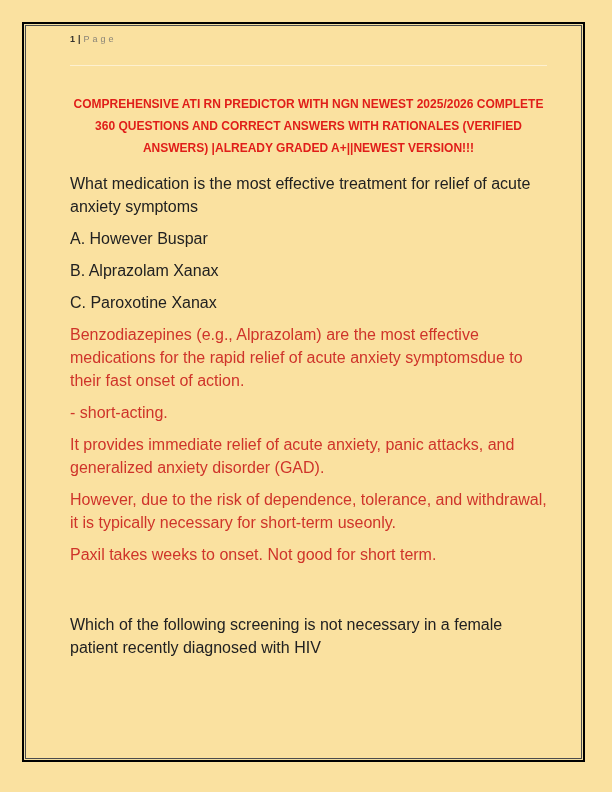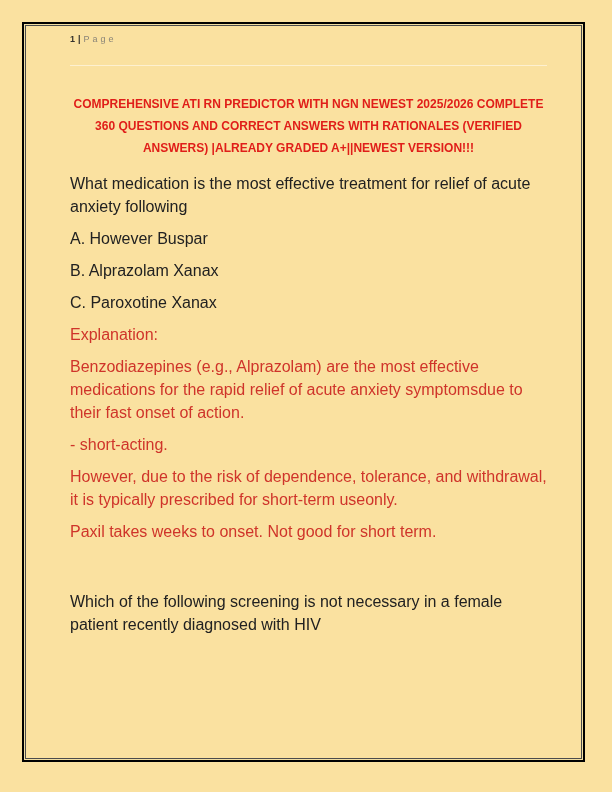"What medication is the most" p.first-question { text: following -> symptoms }
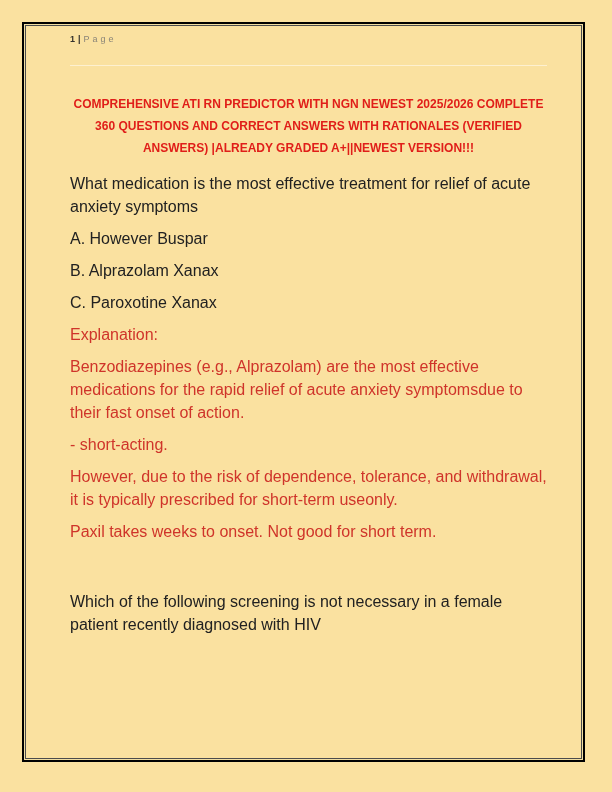"Explanation:" p.red { html: <p>Explanation:</p> -> none }
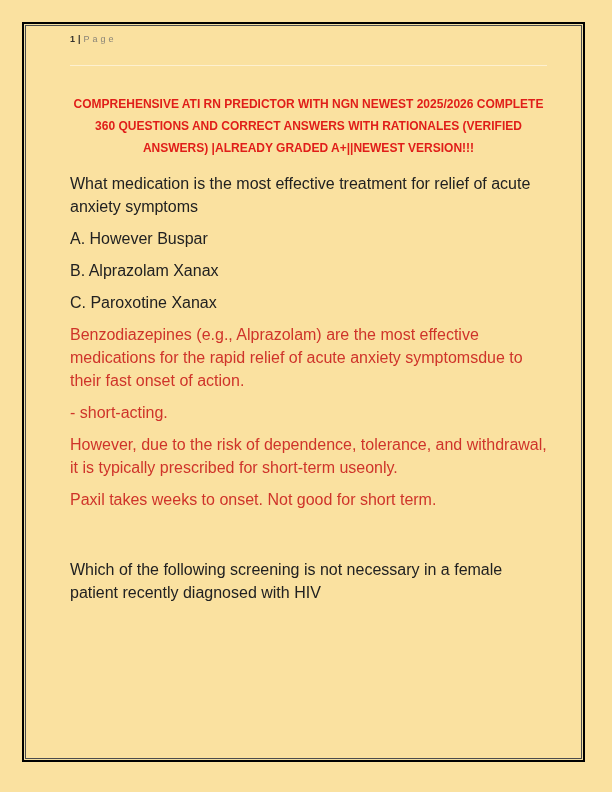"It provides immediate relief of" p.red { html: none -> <p>It provides immediate relief of acute anxiety, panic attacks, and generalized anxiety disorder (GAD).</p> }
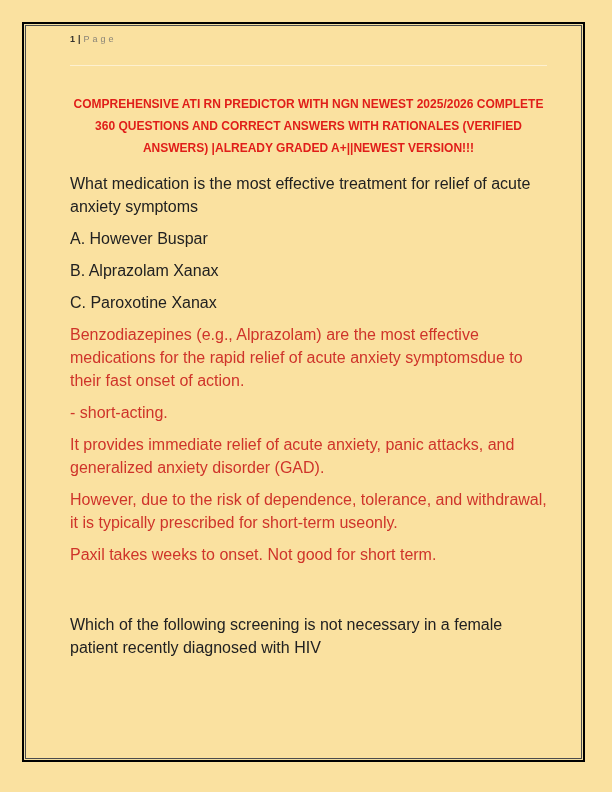"However, due to the risk" p.red { text: prescribed -> necessary }
